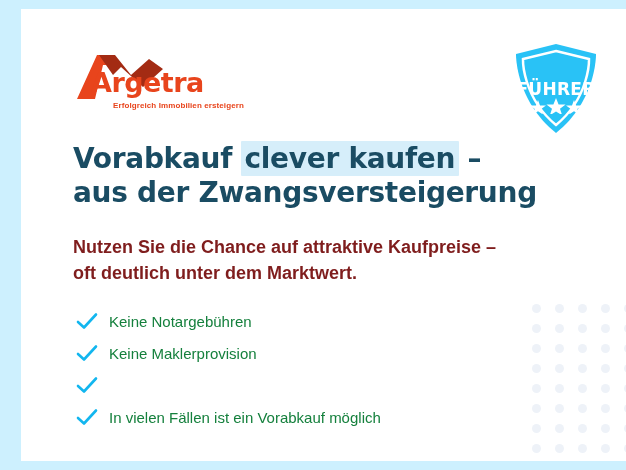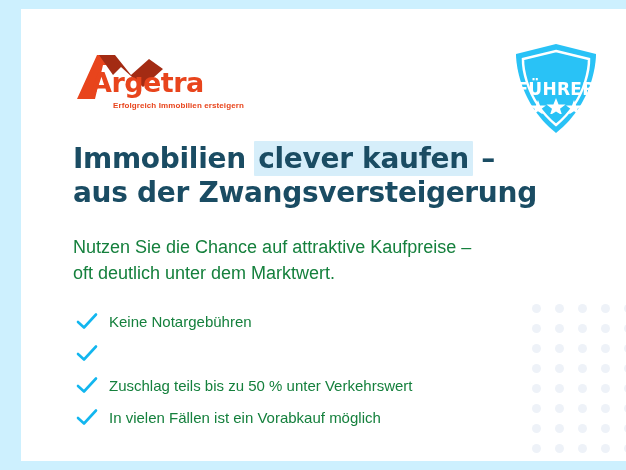"Immobilien" span { text: Immobilien -> Vorabkauf }
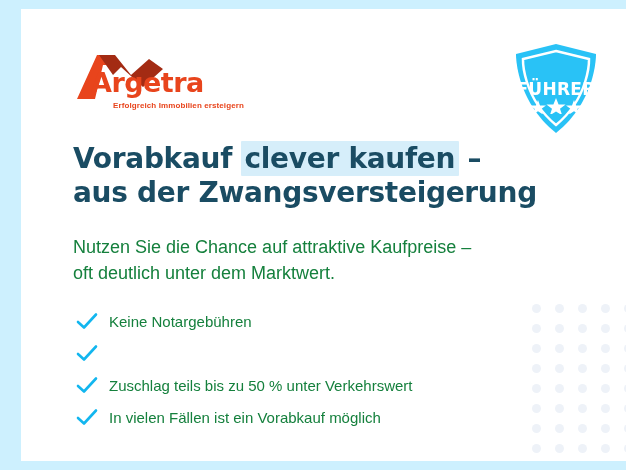"Nutzen Sie die Chance auf" .sub { color: #15803d -> #7f1d1d; font-weight: normal -> bold }
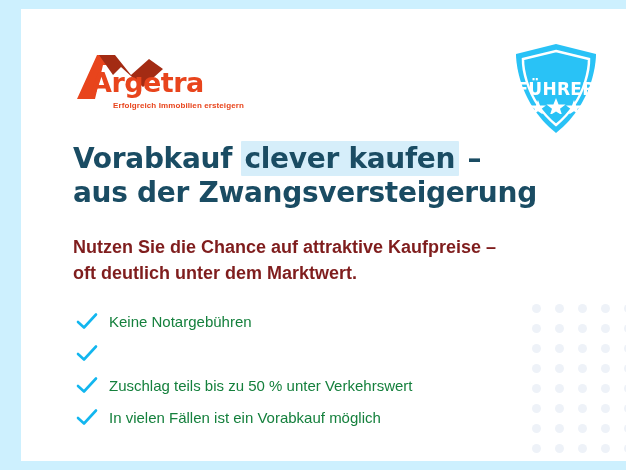"Keine Maklerprovision" span.btext { html: none -> <span>Keine Maklerprovision</span> }
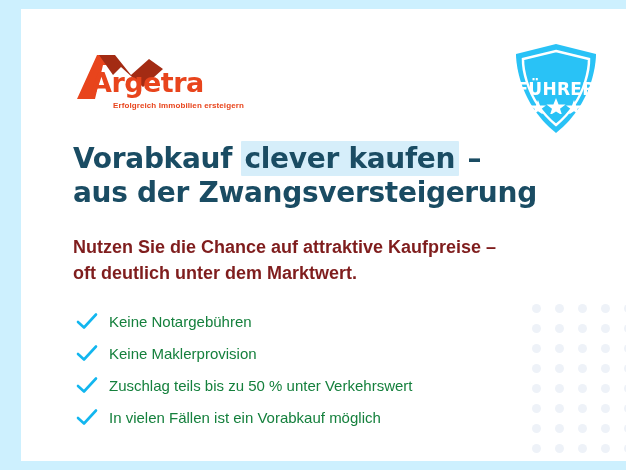"Zuschlag teils bis zu 50" span.btext { html: <span>Zuschlag teils bis zu 50 % unter Verkehrswert</span> -> none }
